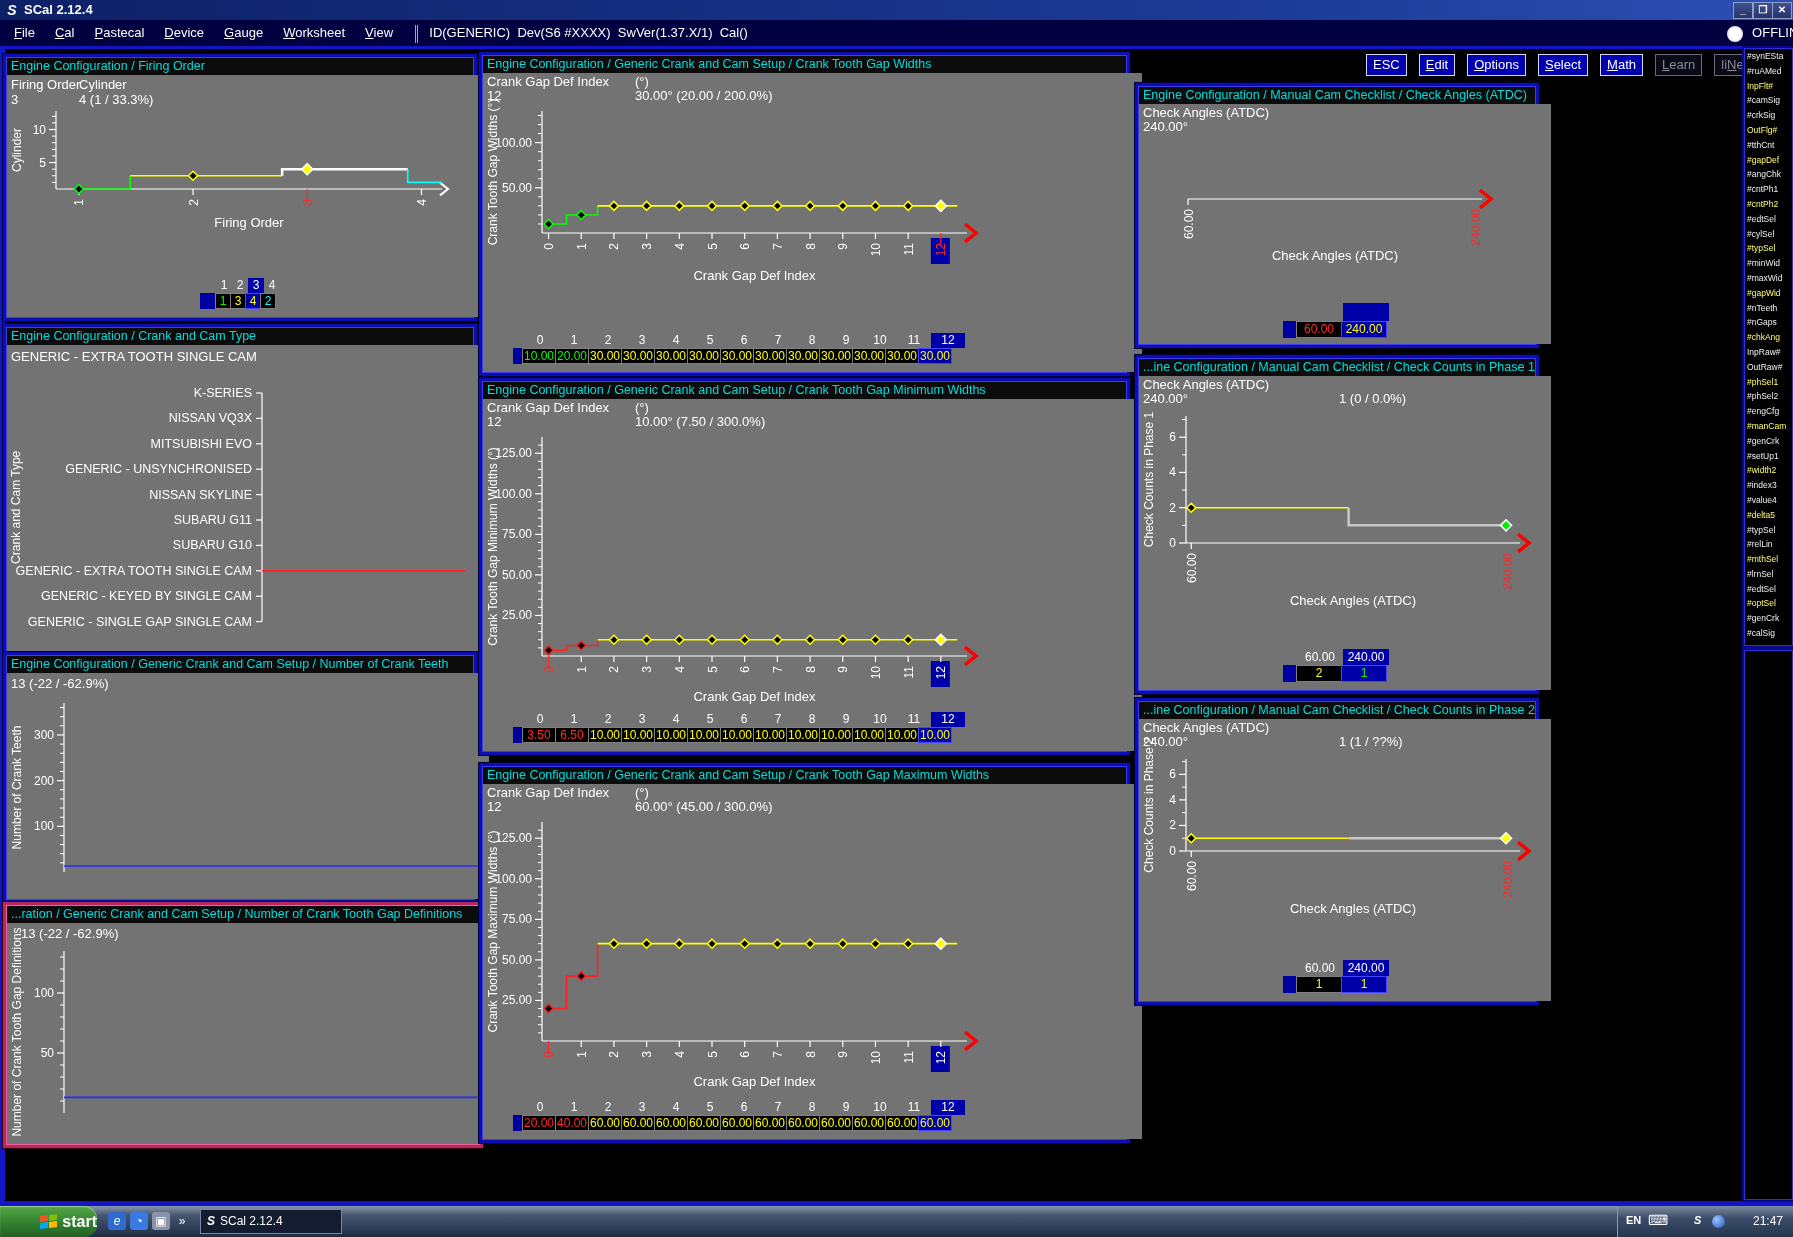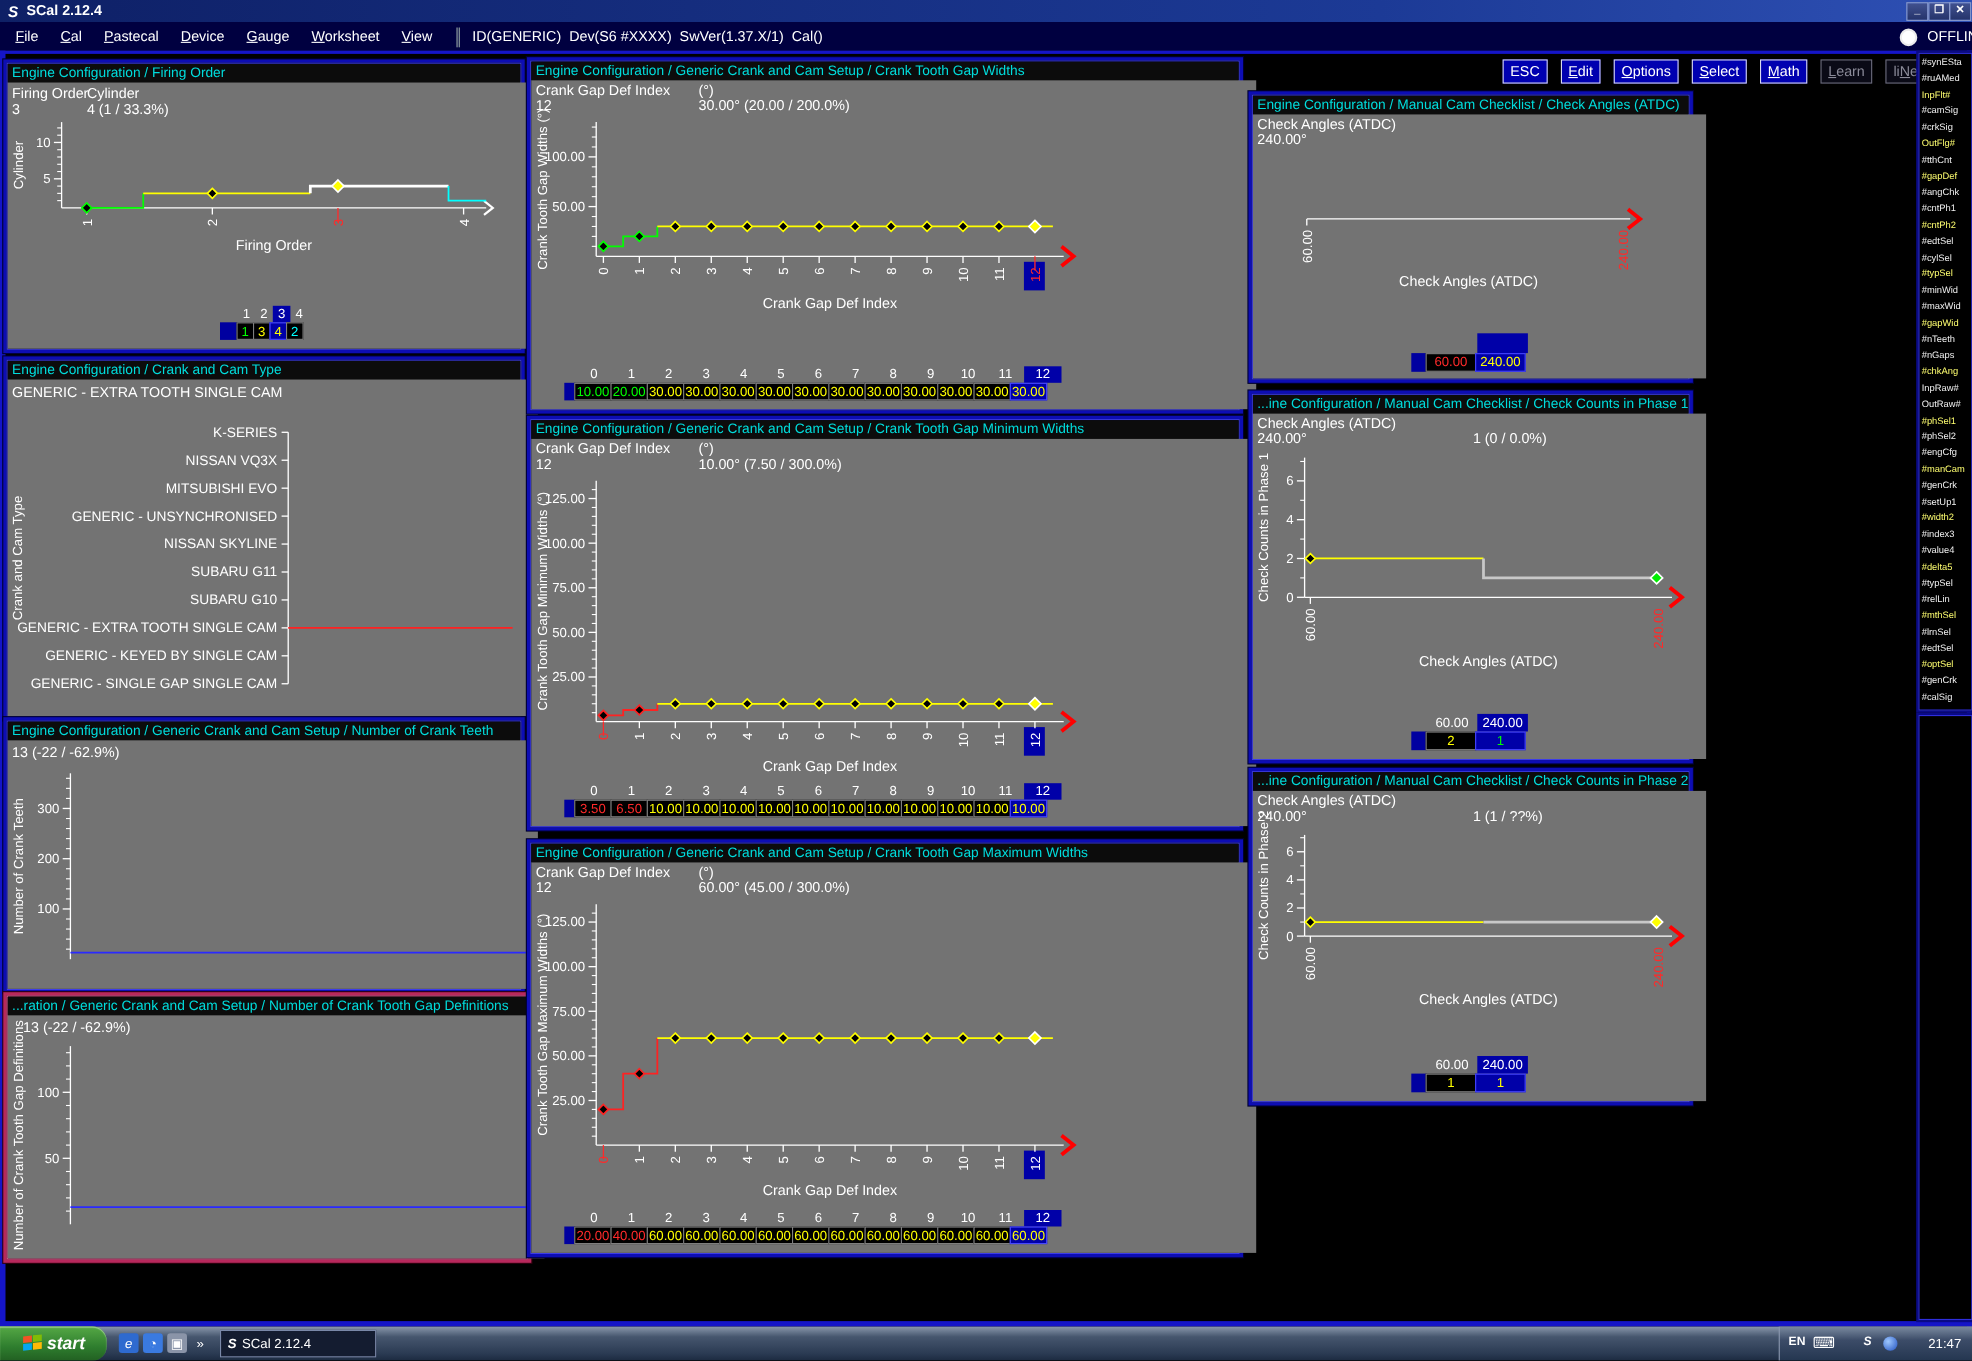"start" #startbtn { font-style: italic -> none; text-align: center -> right }
